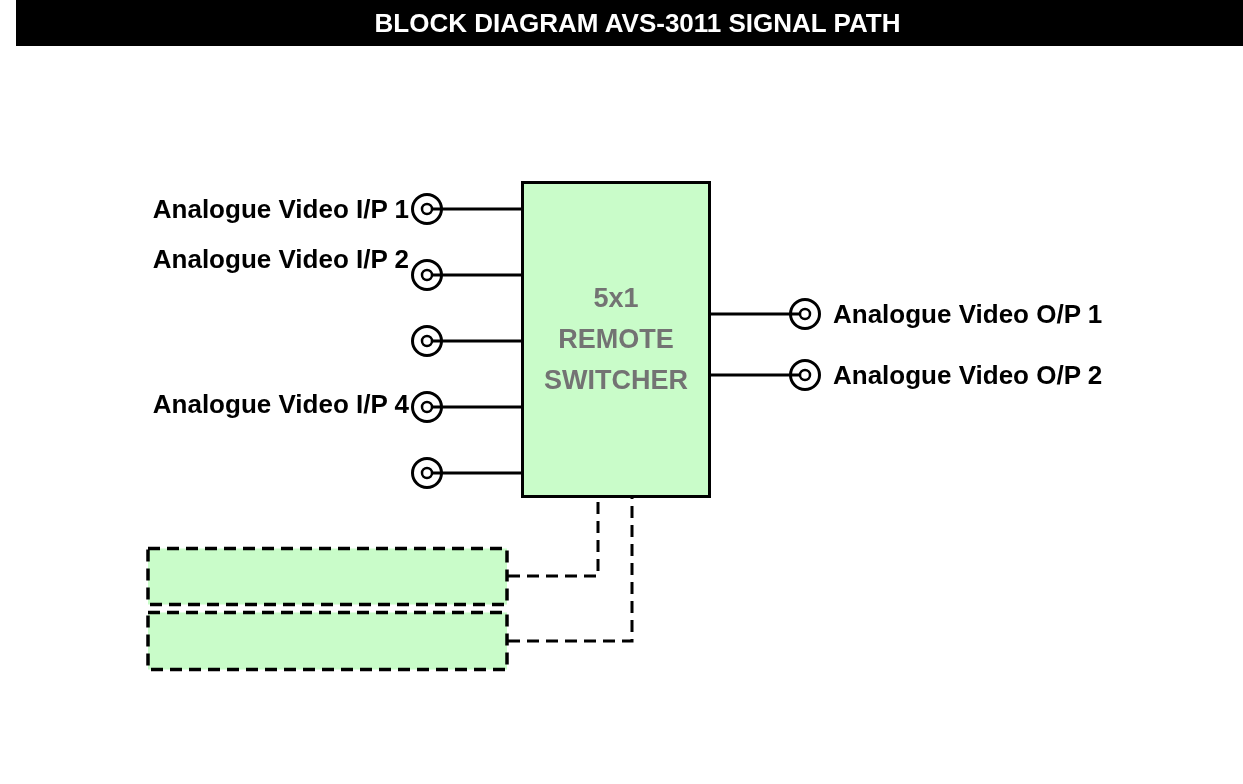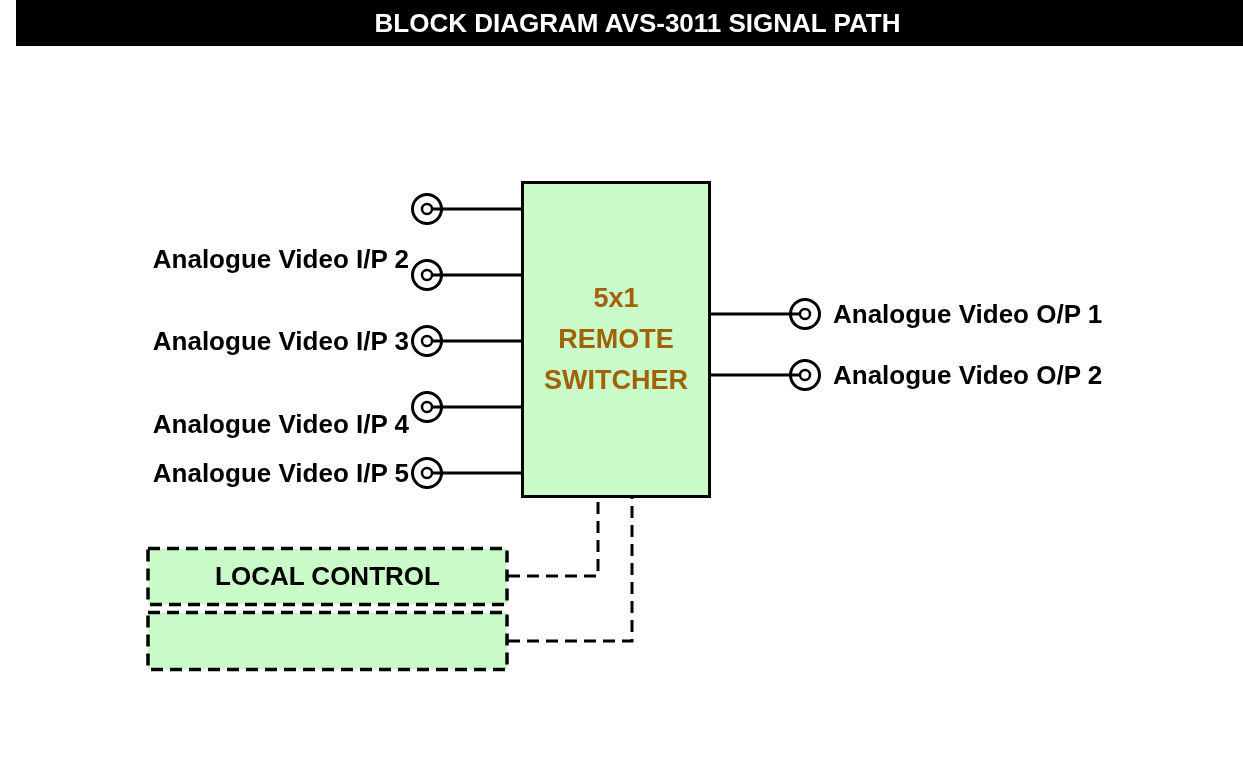"Analogue Video I/P 1" div.io-label { html: none -> <div>Analogue Video I/P 1</div> }
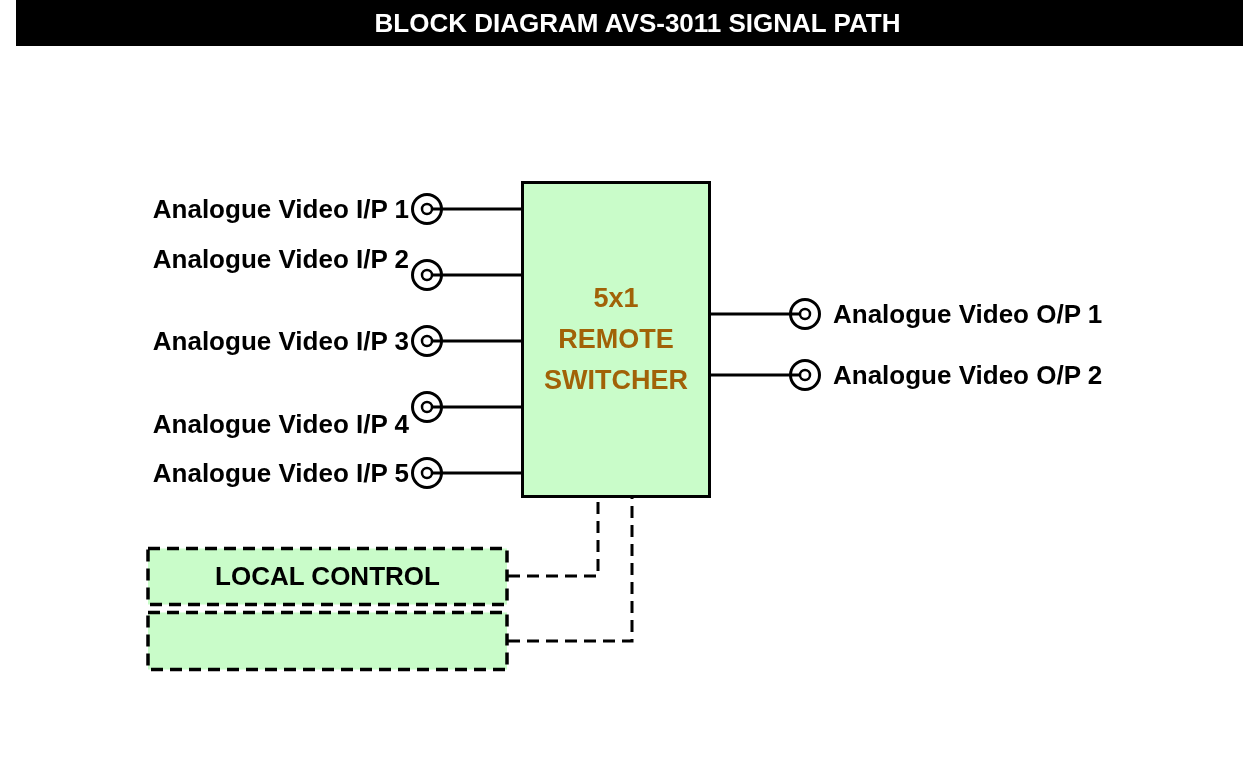"5x1" .switcher-box .line { color: #a16207 -> #737373 }
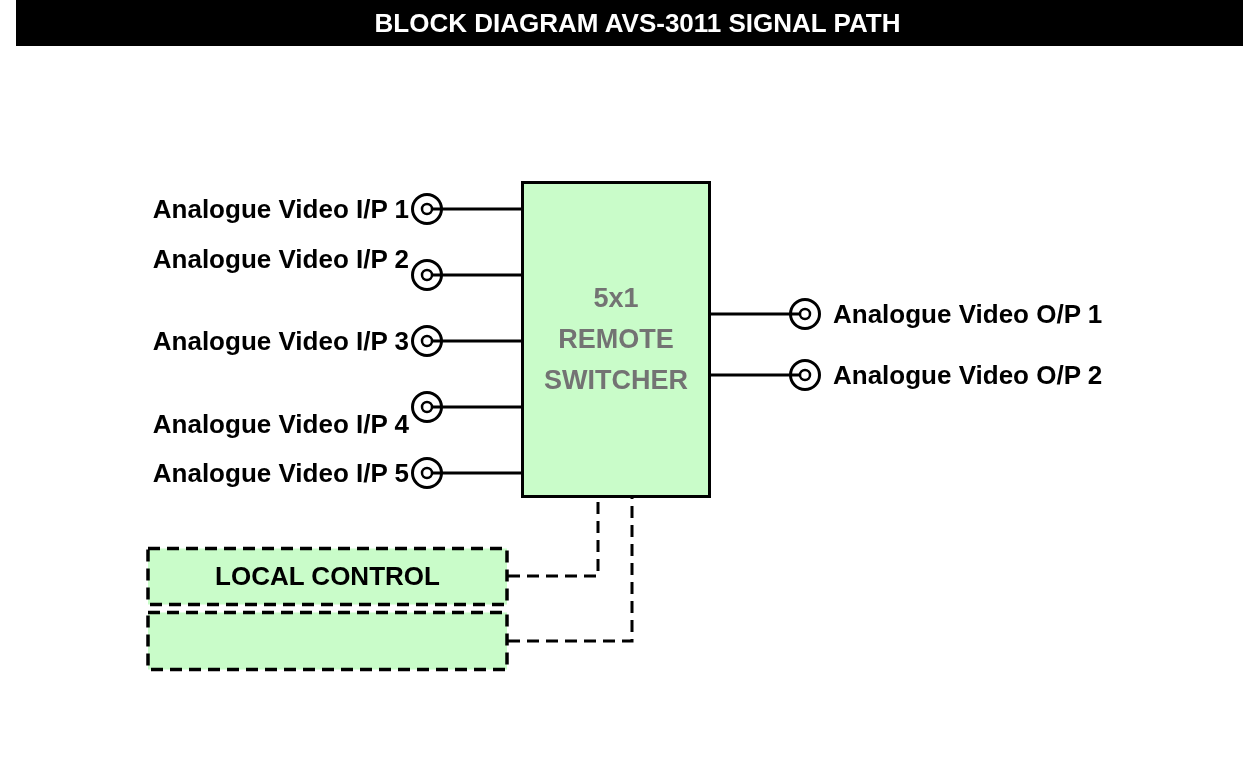"Analogue Video I/P 3" div.io-label { html: <div>Analogue Video I/P 3</div> -> none }
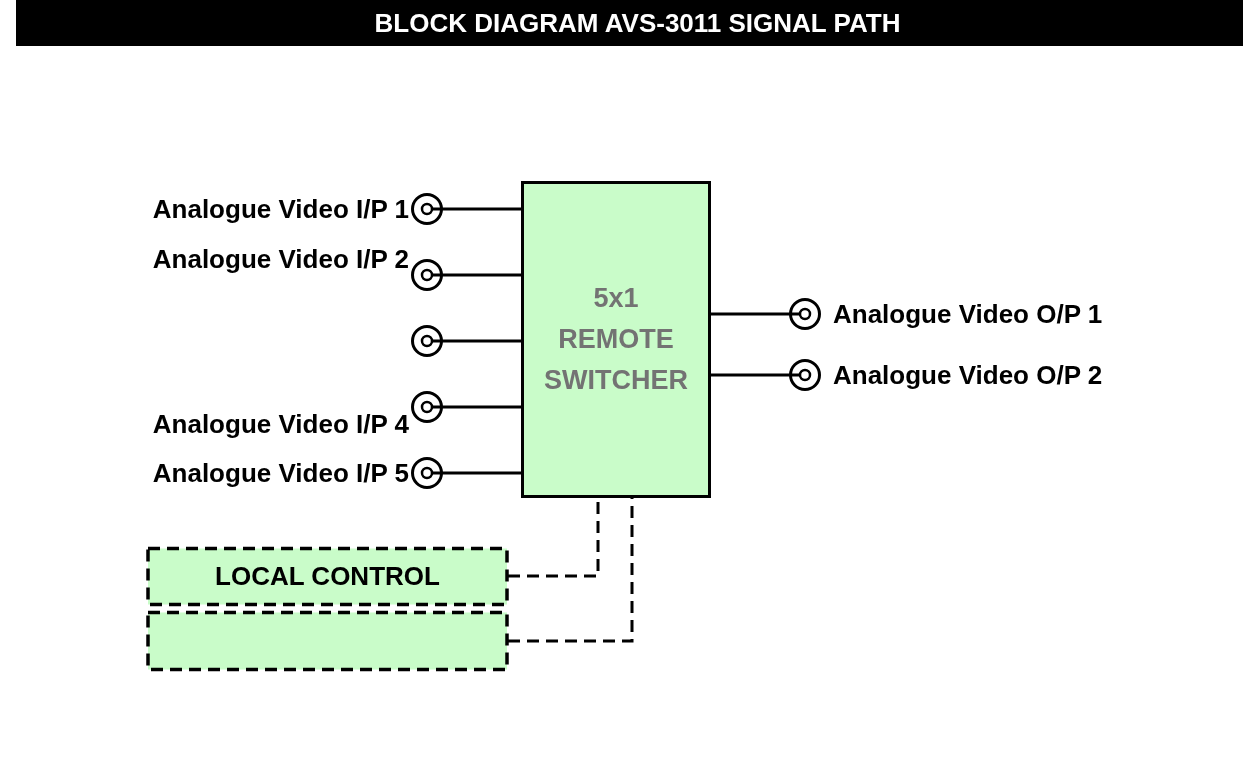"Analogue Video I/P 4" div.io-label { top: 404px -> 384px }
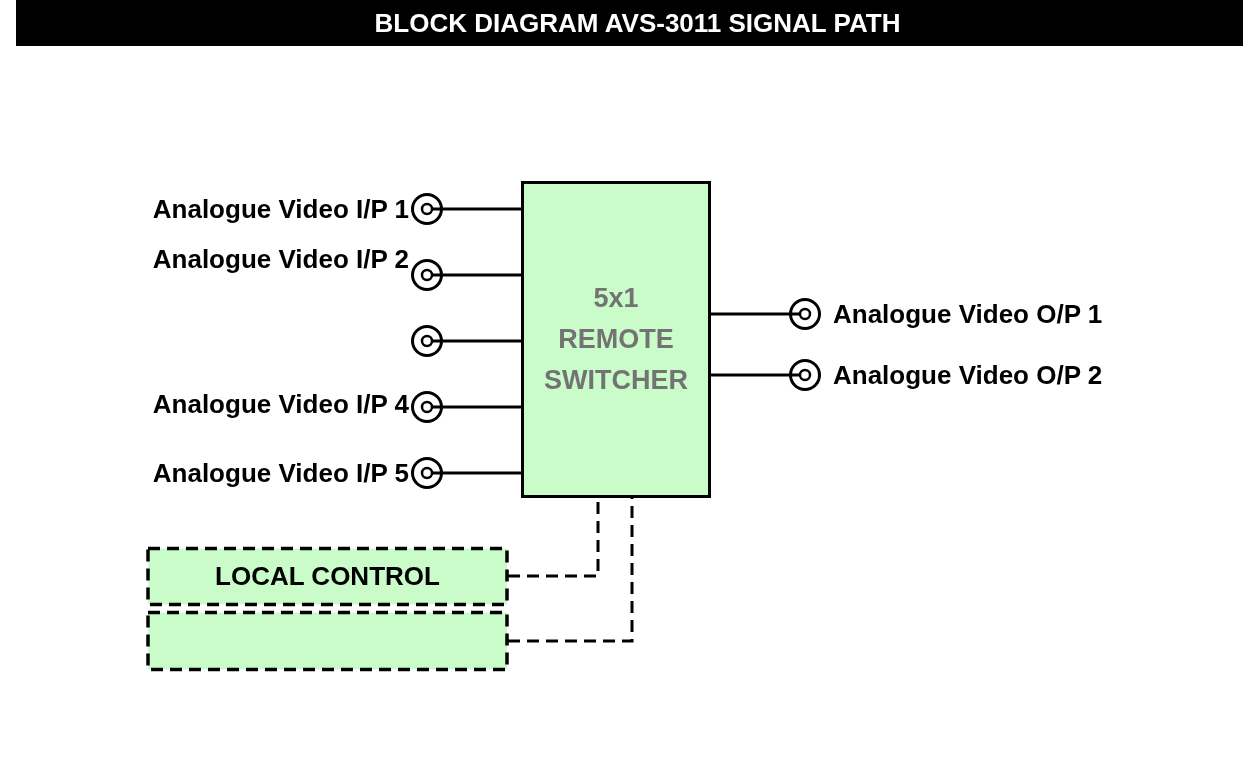"Analogue Video I/P 5" div.io-label { html: <div>Analogue Video I/P 5</div> -> none }
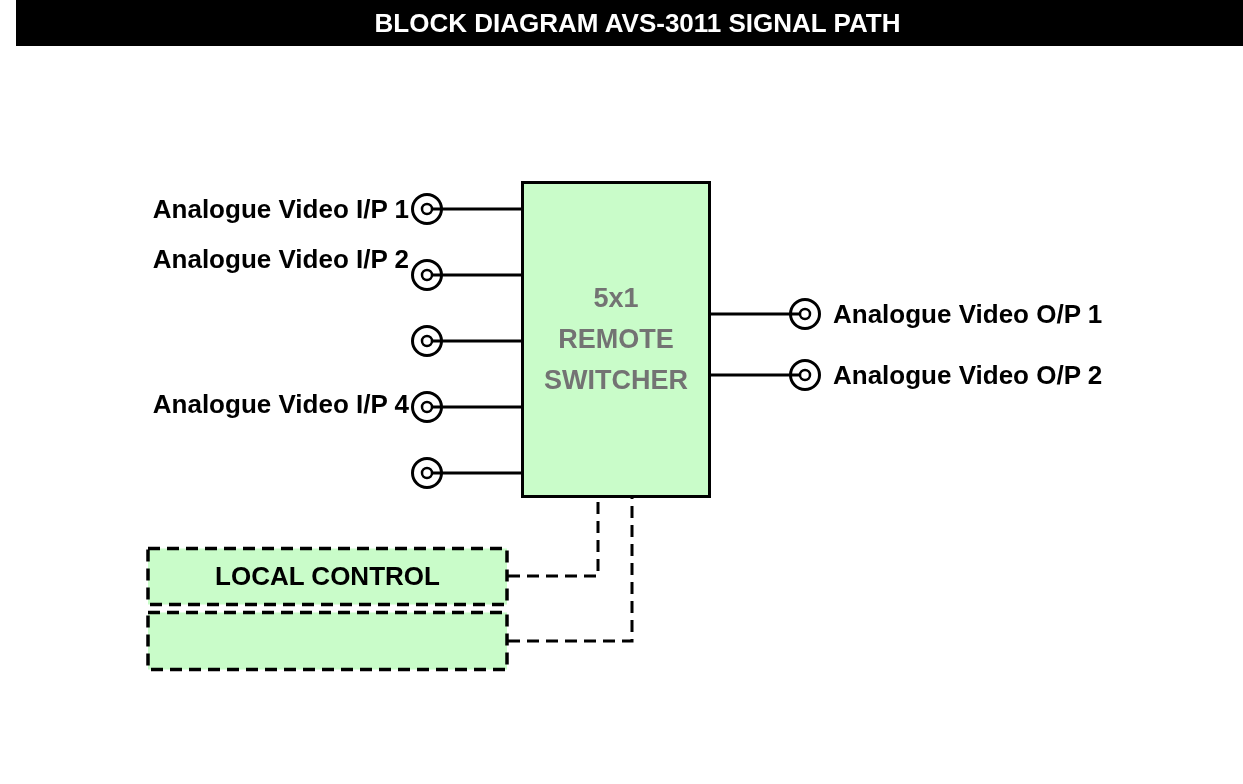"LOCAL CONTROL" div.control-label { html: <div>LOCAL CONTROL</div> -> none }
